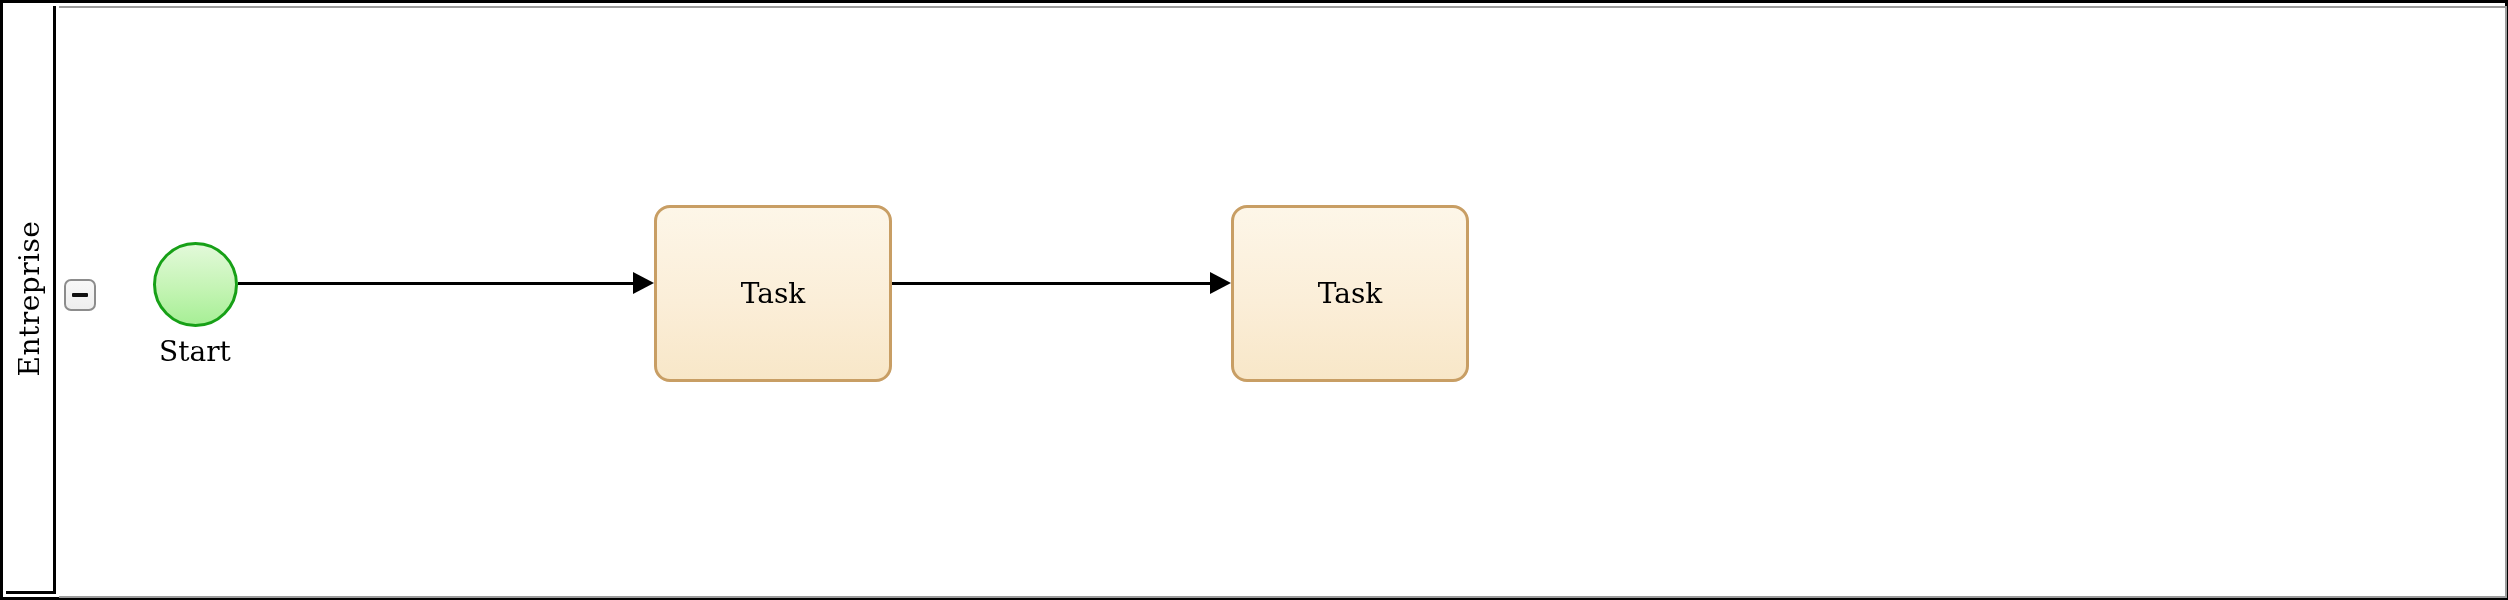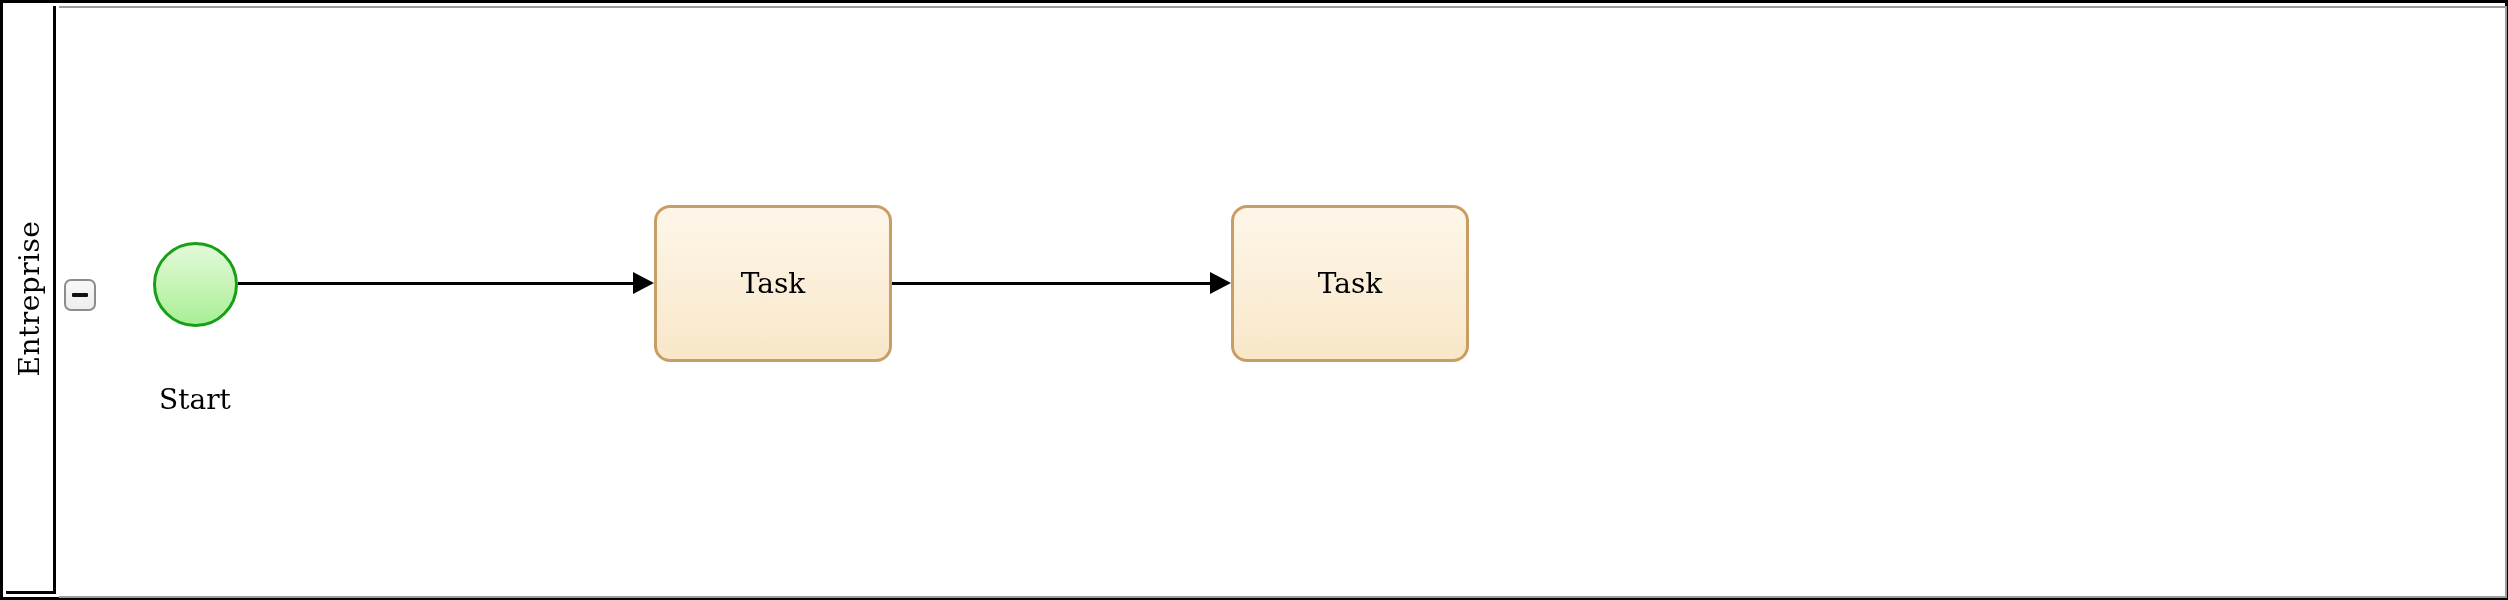"Task" .task { height: 157px -> 177px }
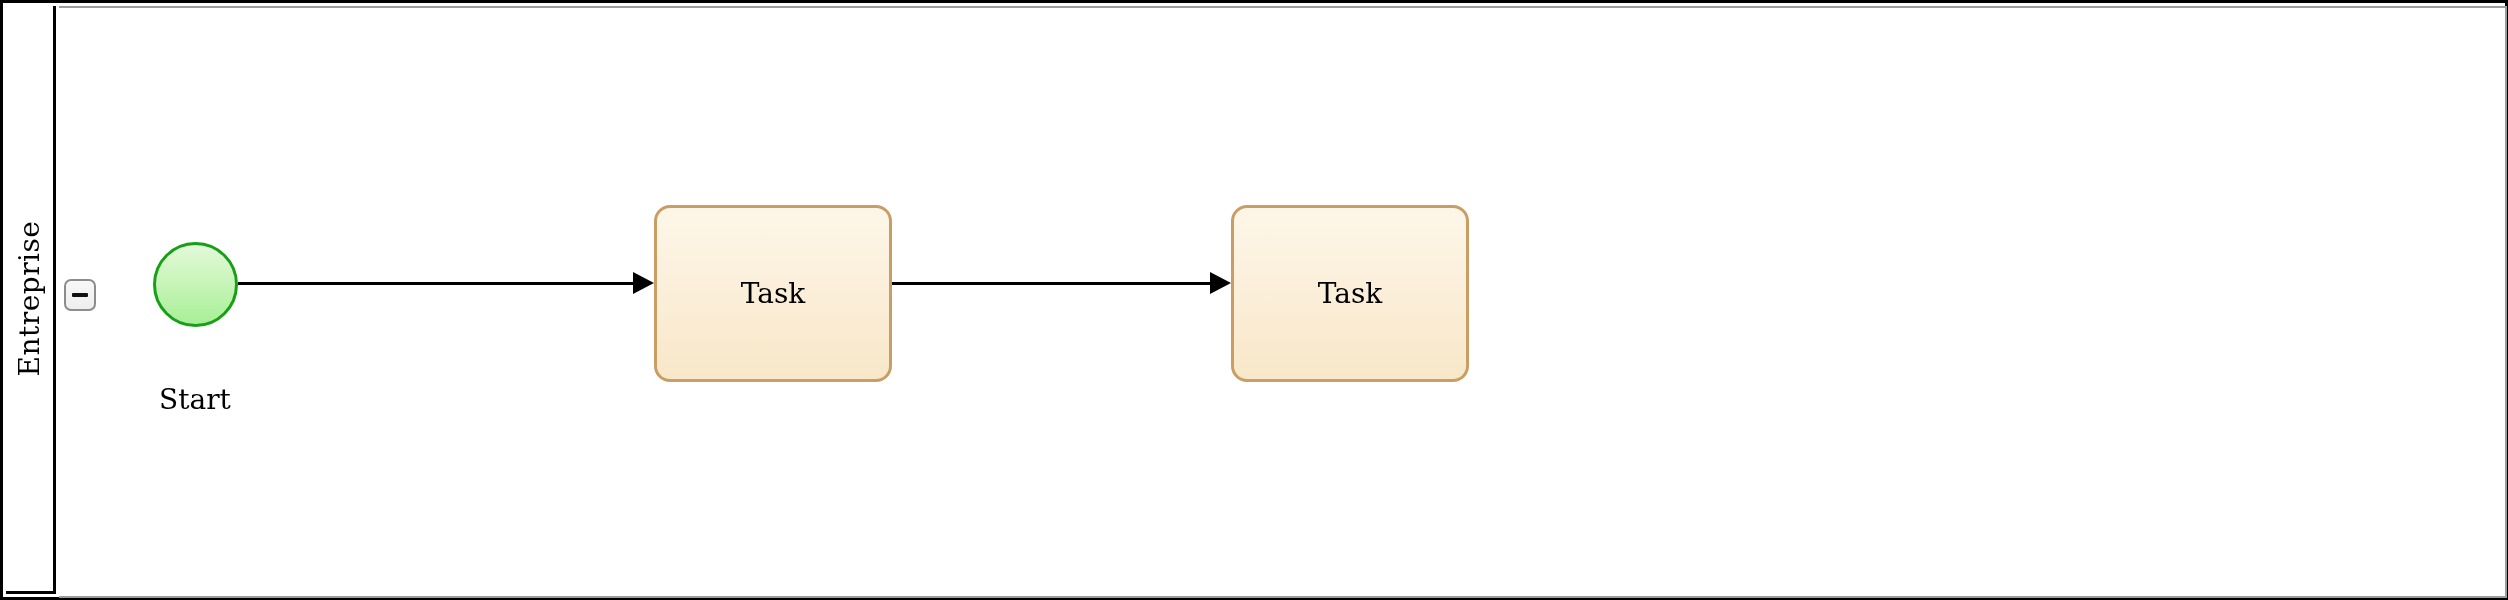"Start" .start-label { margin-top: 48px -> none }
